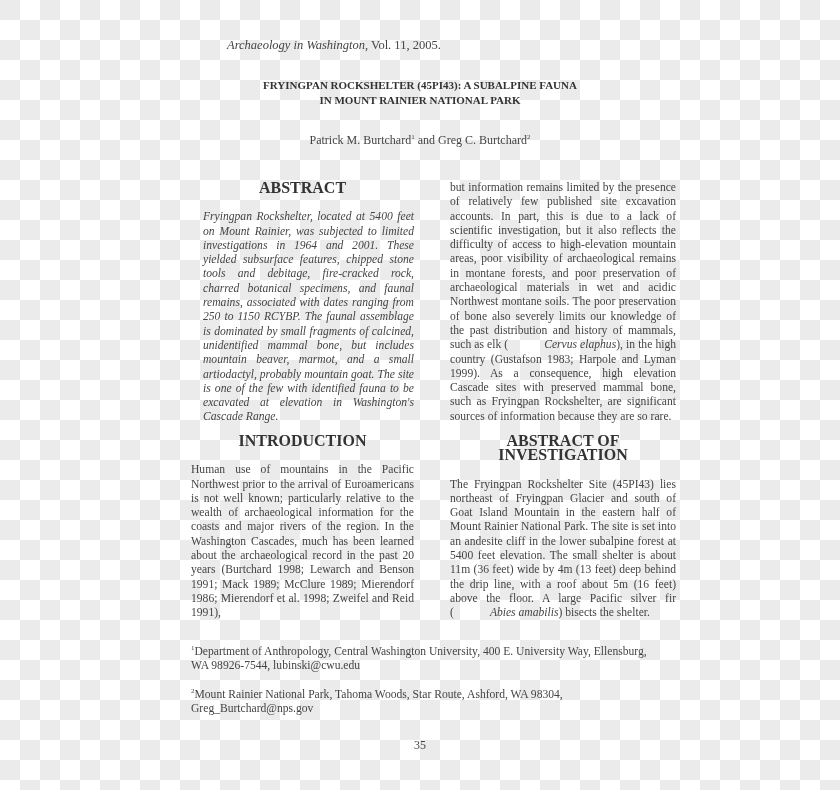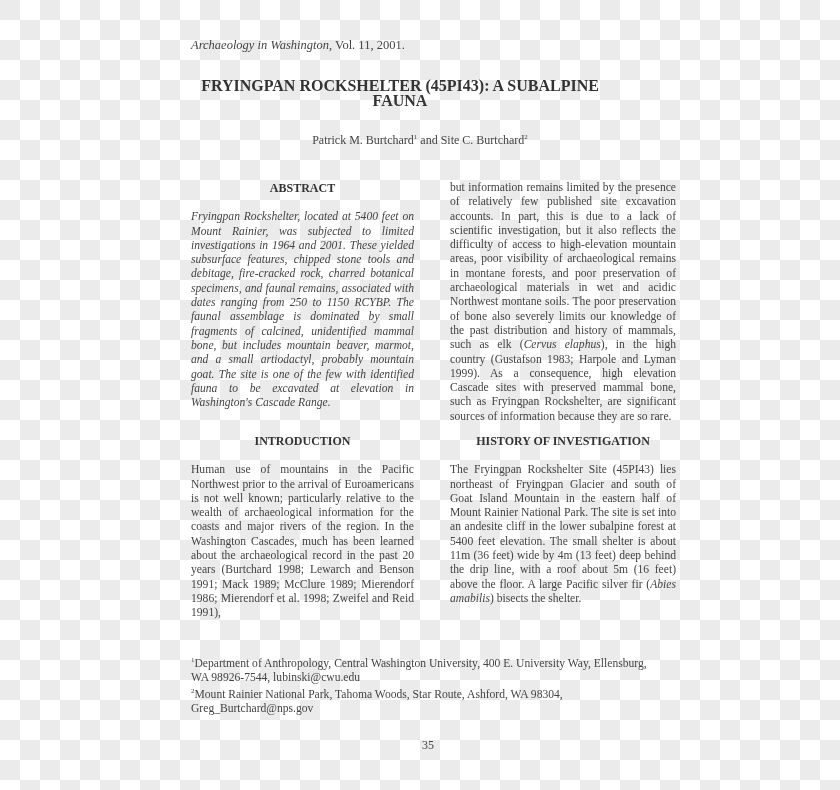"Archaeology in Washington" i { margin-left: none -> 36px }
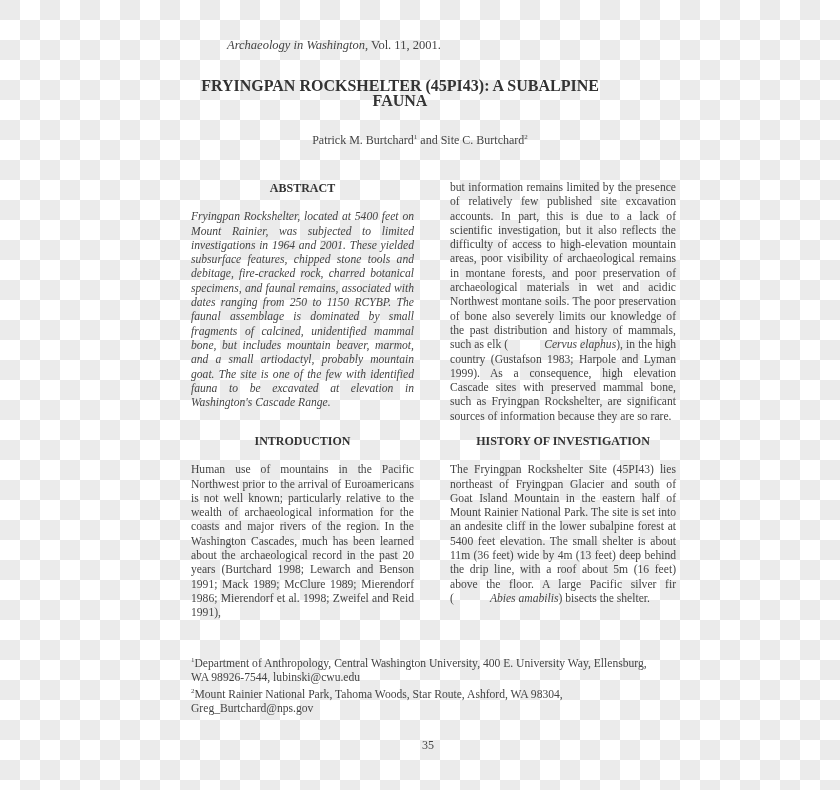", Vol. 11, 2001." span { text: 2001 -> 2005 }
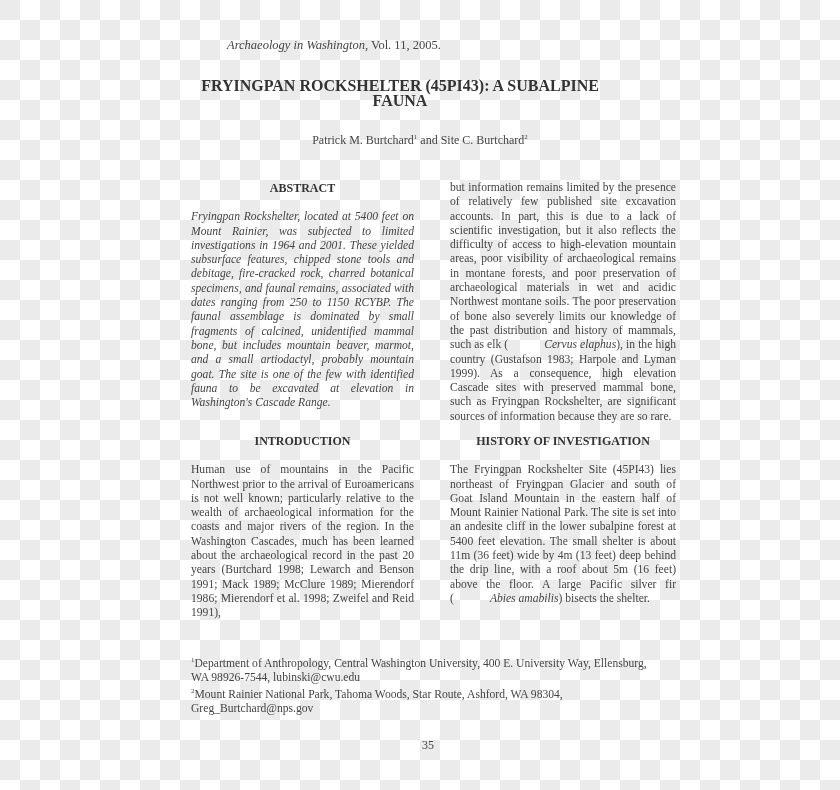"FRYINGPAN ROCKSHELTER (45PI43): A" .title { font-size: 16px -> 11px; width: 440px -> 480px }
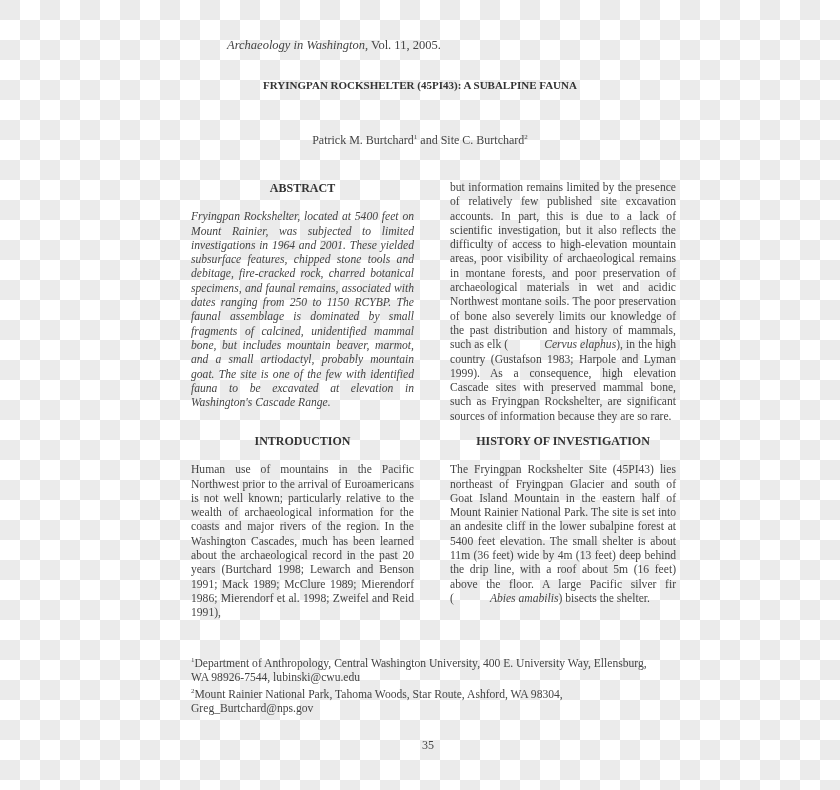"IN MOUNT RAINIER NATIONAL PARK" div { html: none -> <div>IN MOUNT RAINIER NATIONAL PARK</div> }
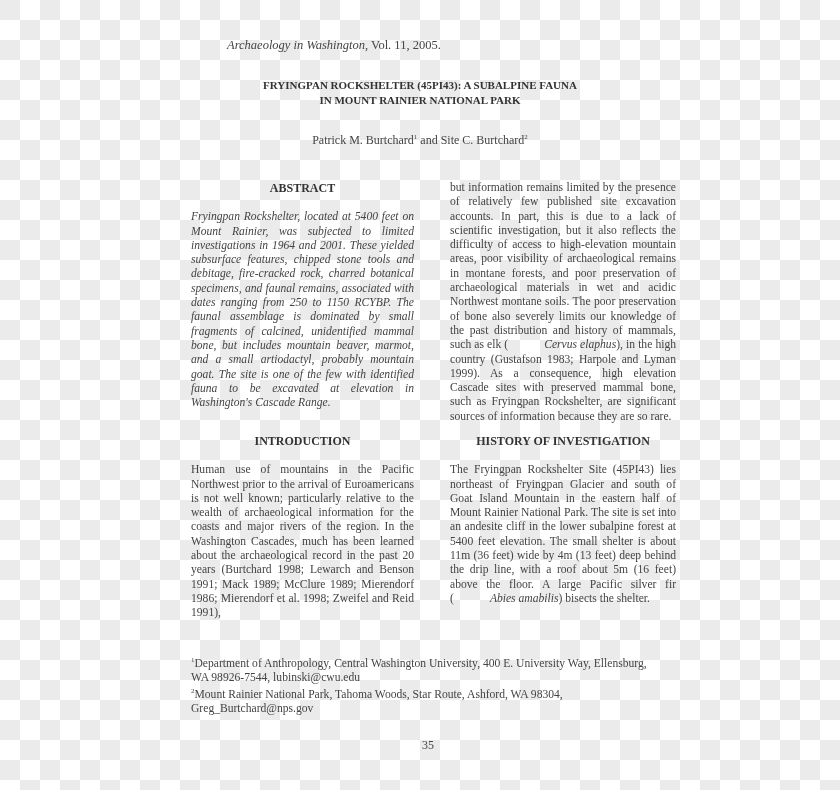"and Site C. Burtchard" span { text: Site -> Greg }
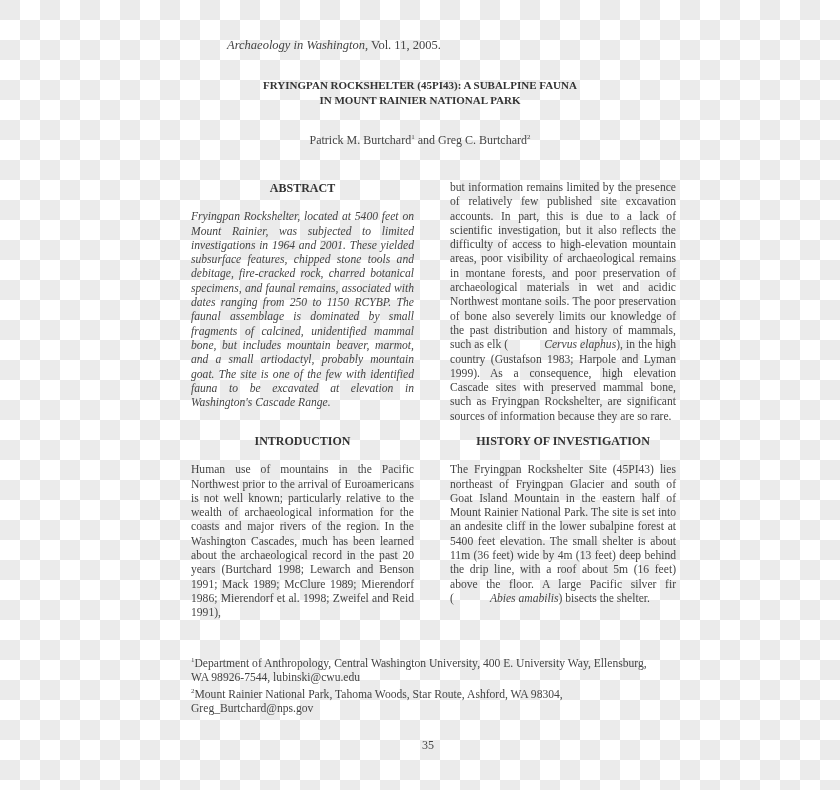"ABSTRACT" .head { font-size: 12px -> 16px }
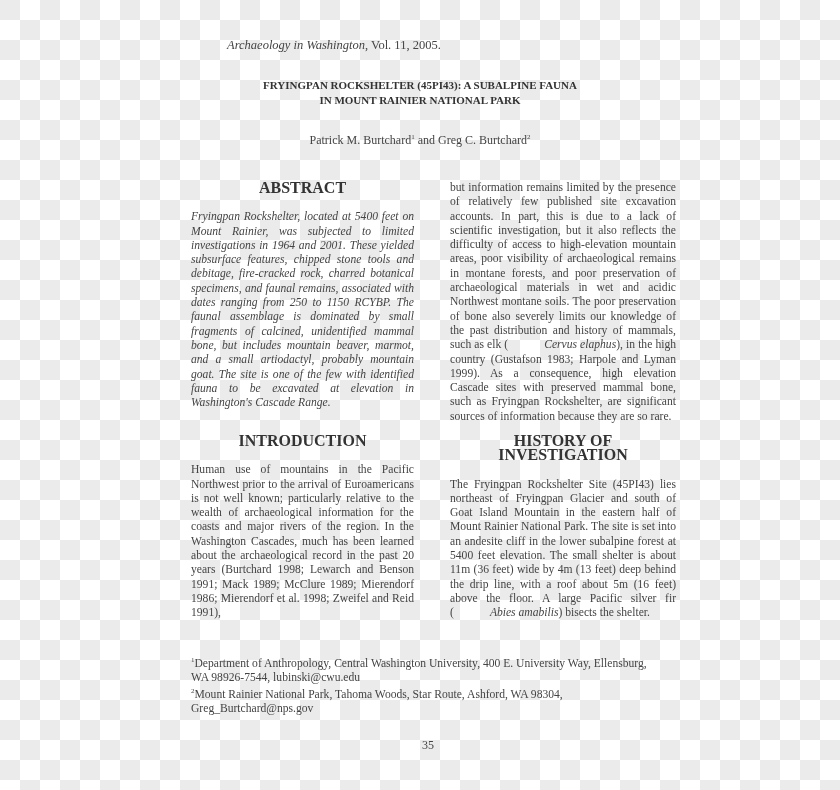"Fryingpan Rockshelter, located at 5400" .abstract-body { margin-left: none -> 12px }
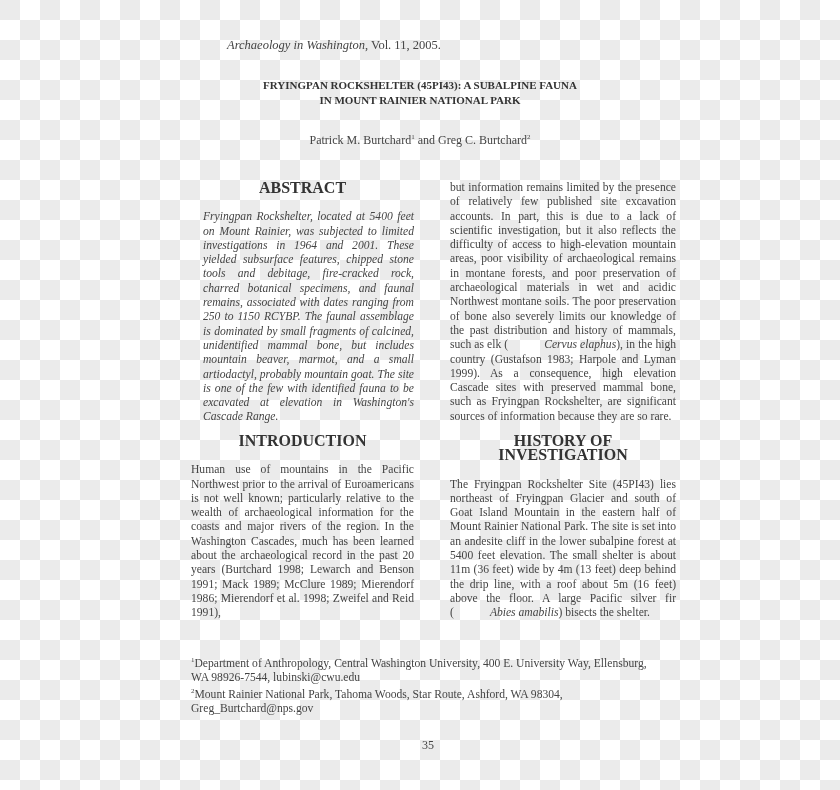"HISTORY OF INVESTIGATION" div.head { text: HISTORY -> ABSTRACT }
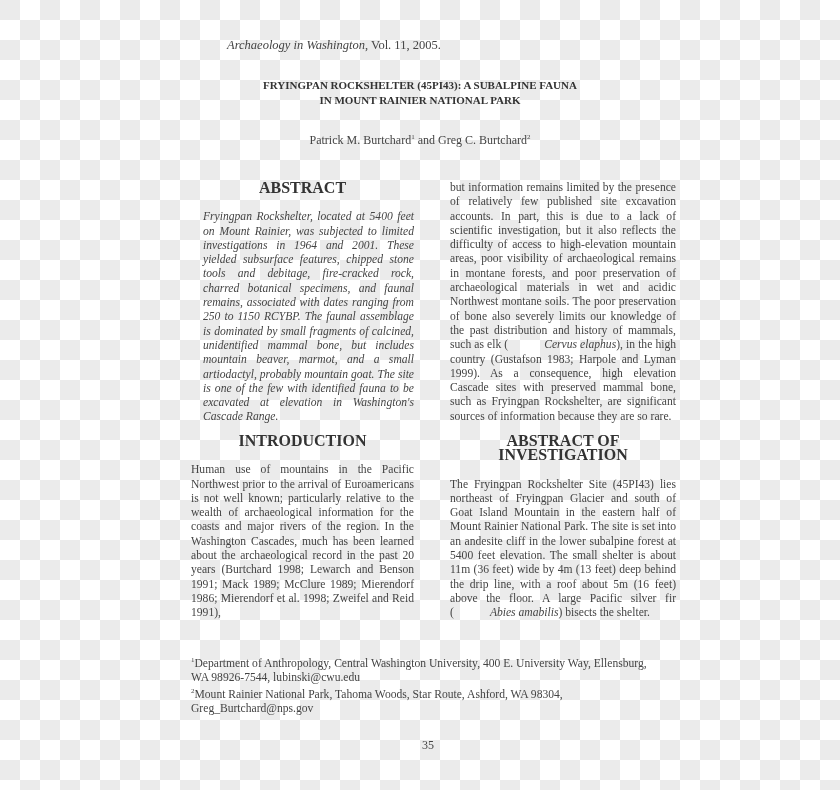"1Department of Anthropology, Central" div.abs { margin-top: 12px -> none }
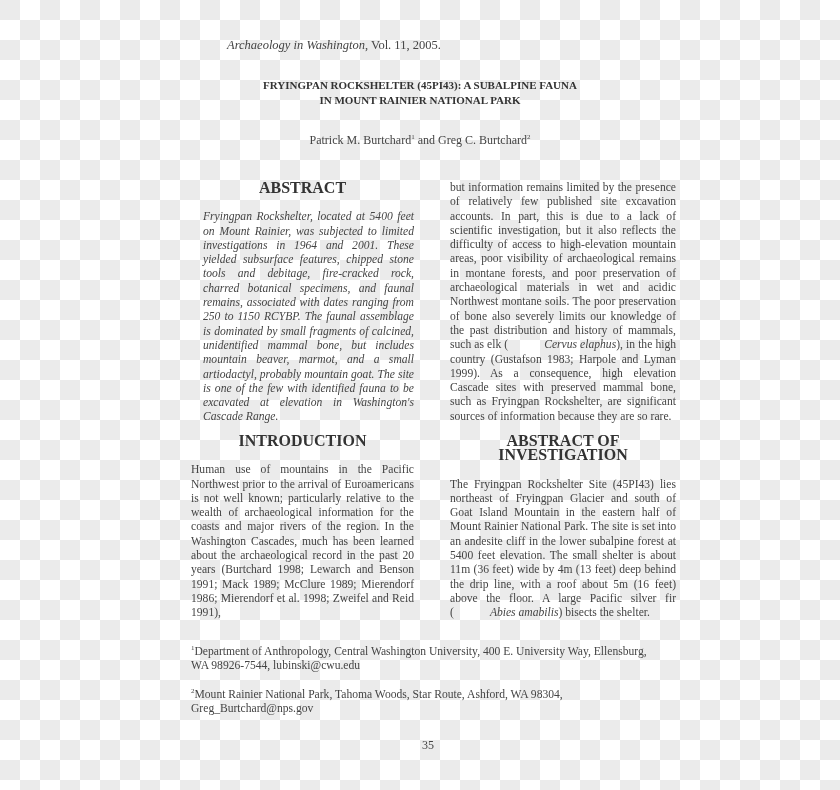"35" .pagenum { margin-left: 8px -> none }
